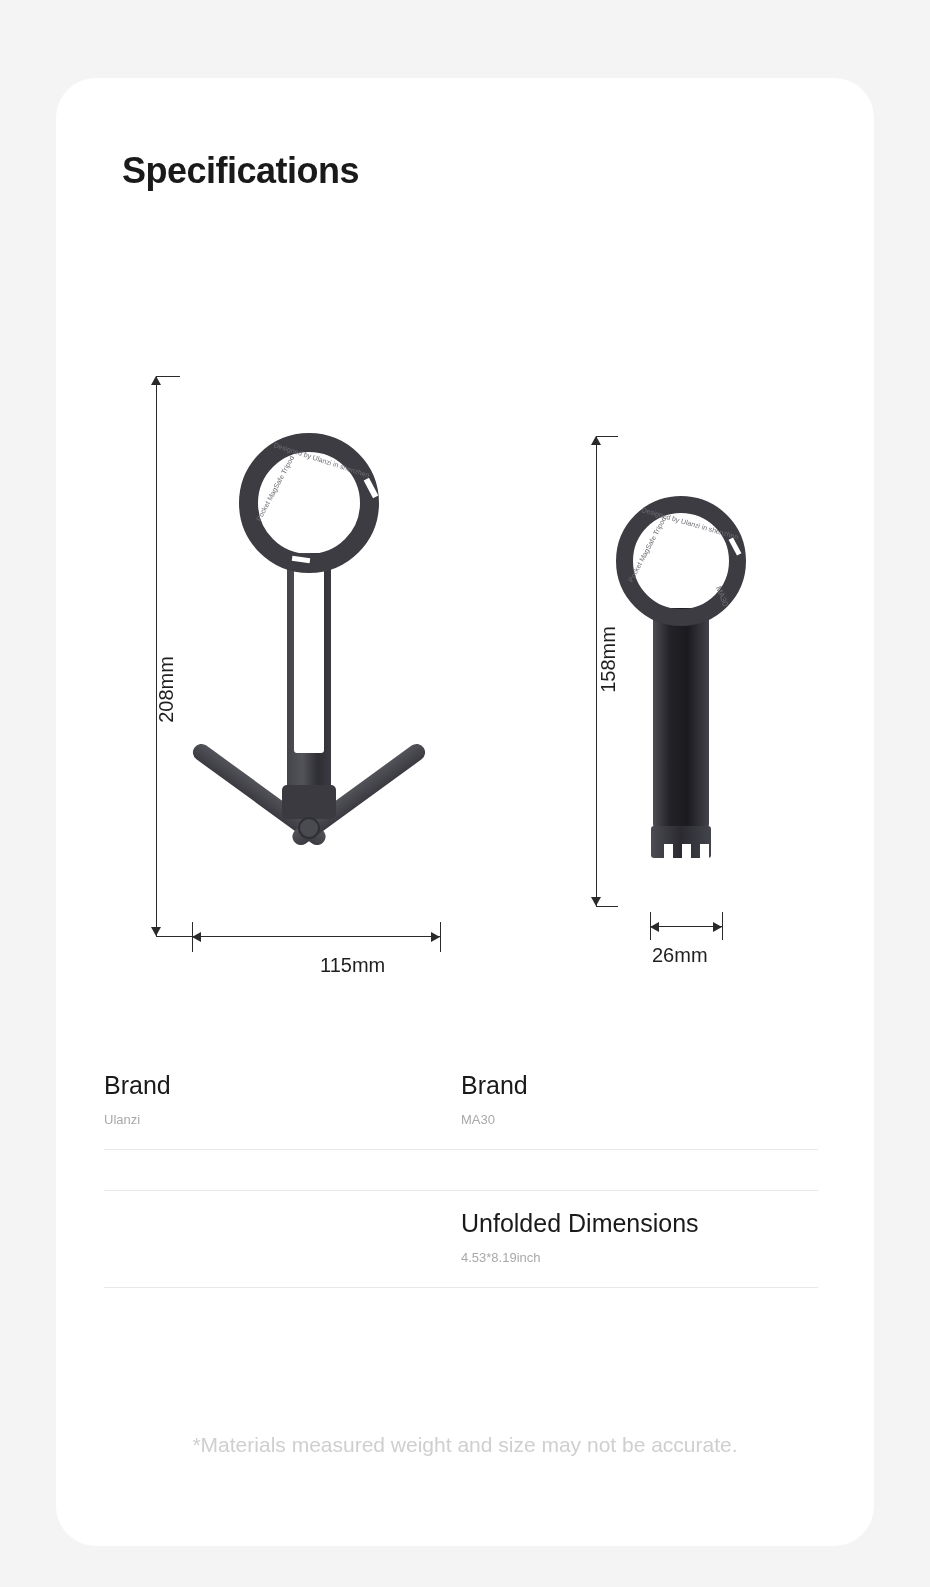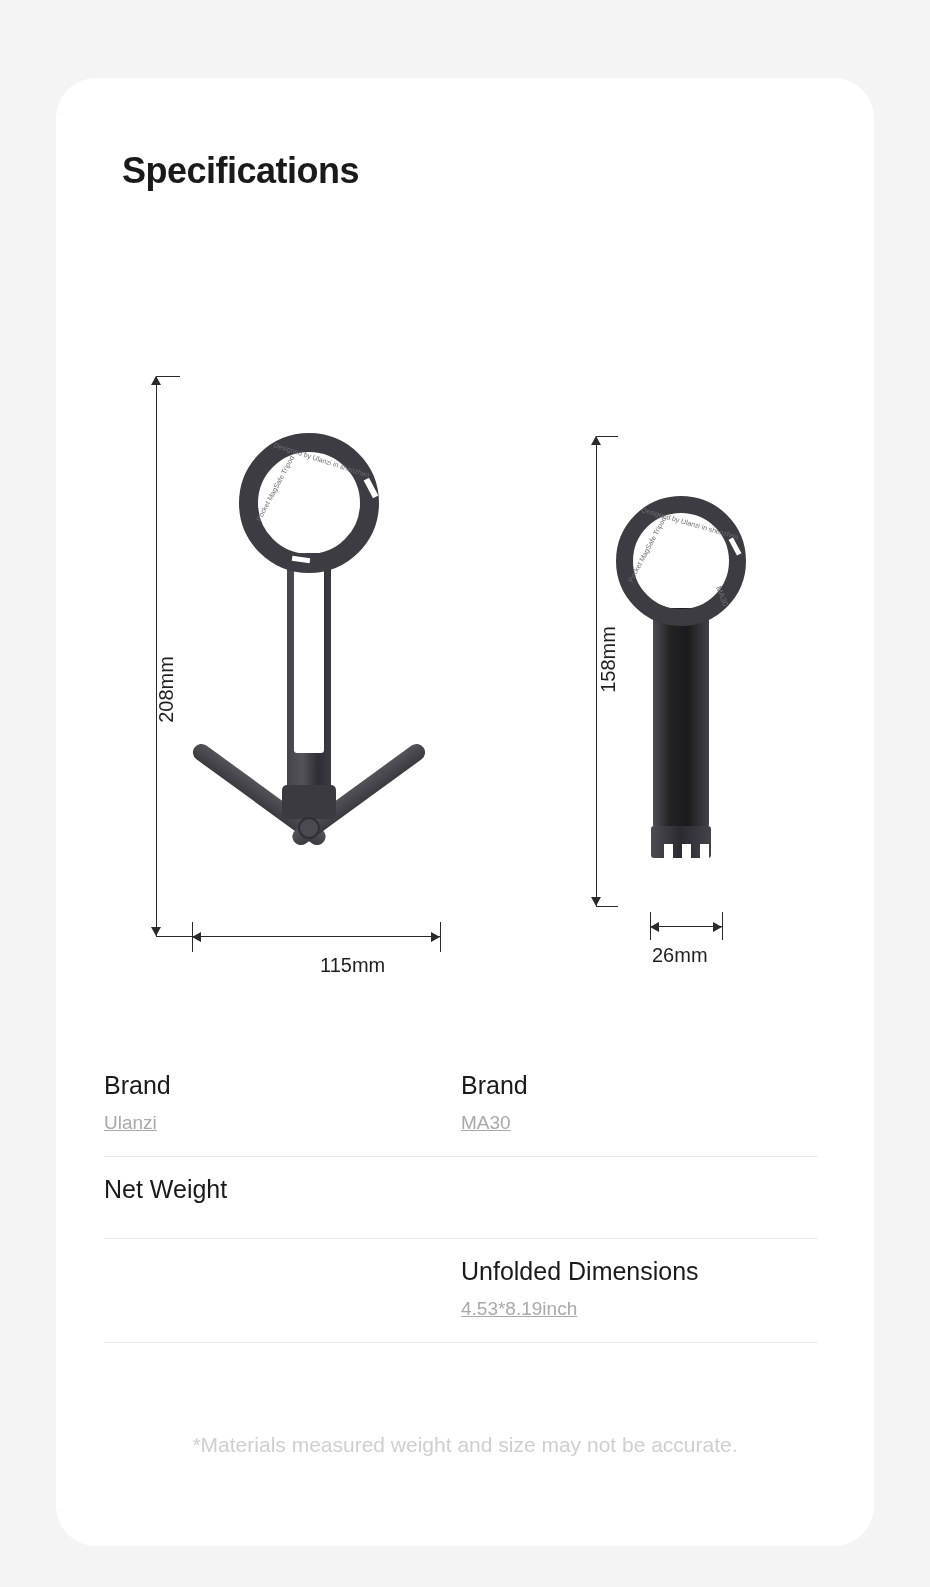"Ulanzi" .spec-val { font-size: 19px -> 13px; text-decoration: underline -> none }
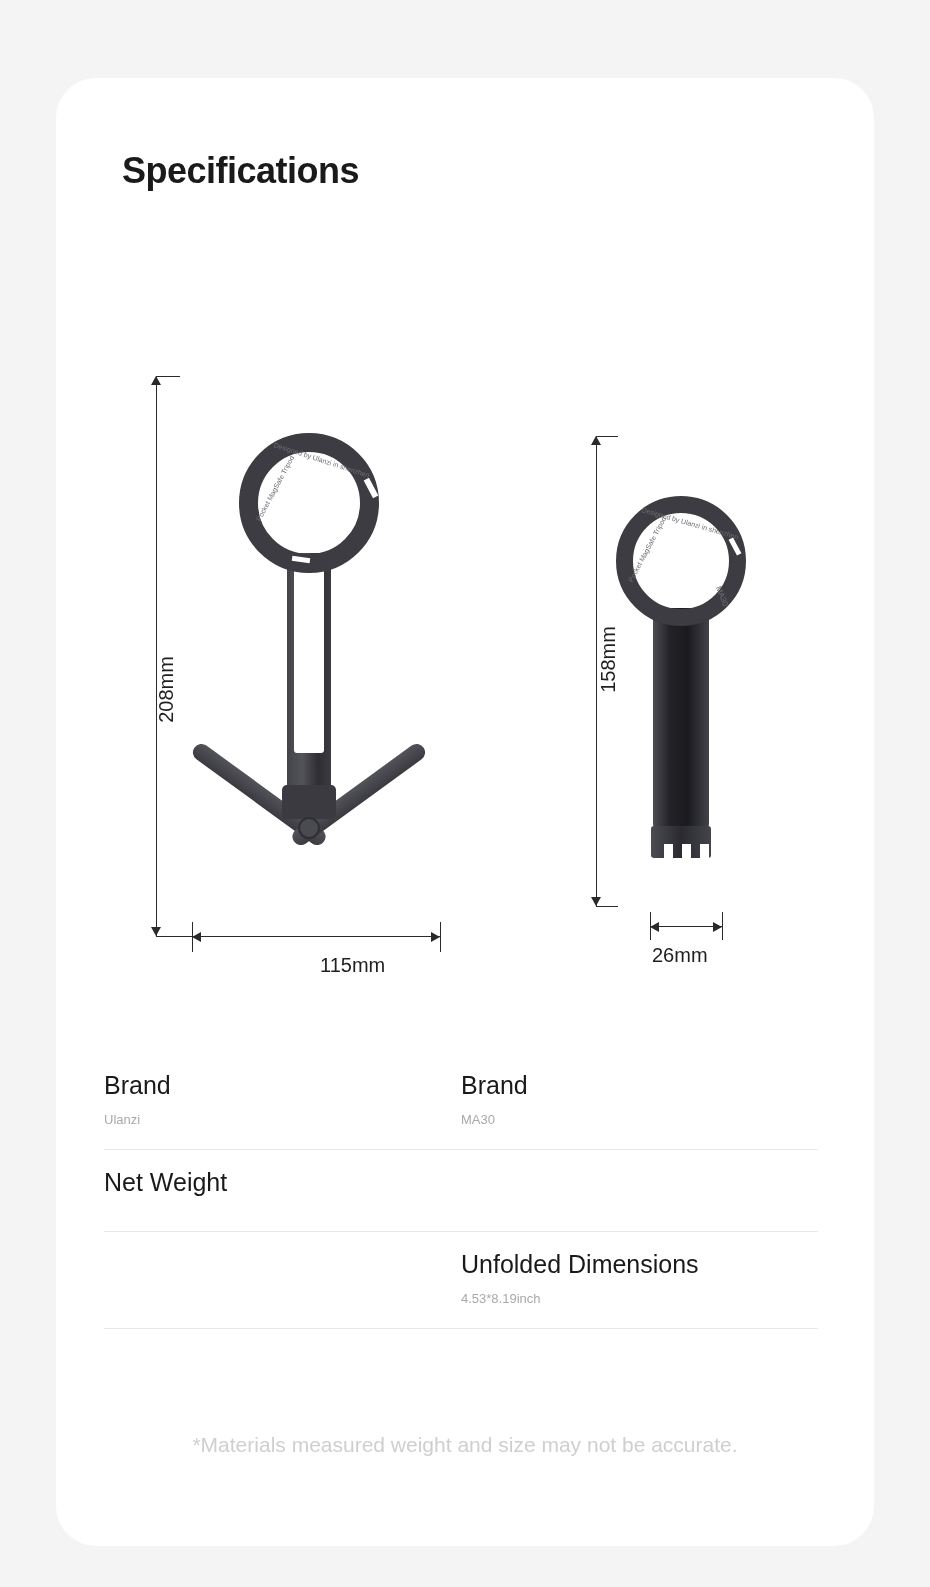"Net Weight" div.spec-key { html: <div>Net Weight</div> -> none }
